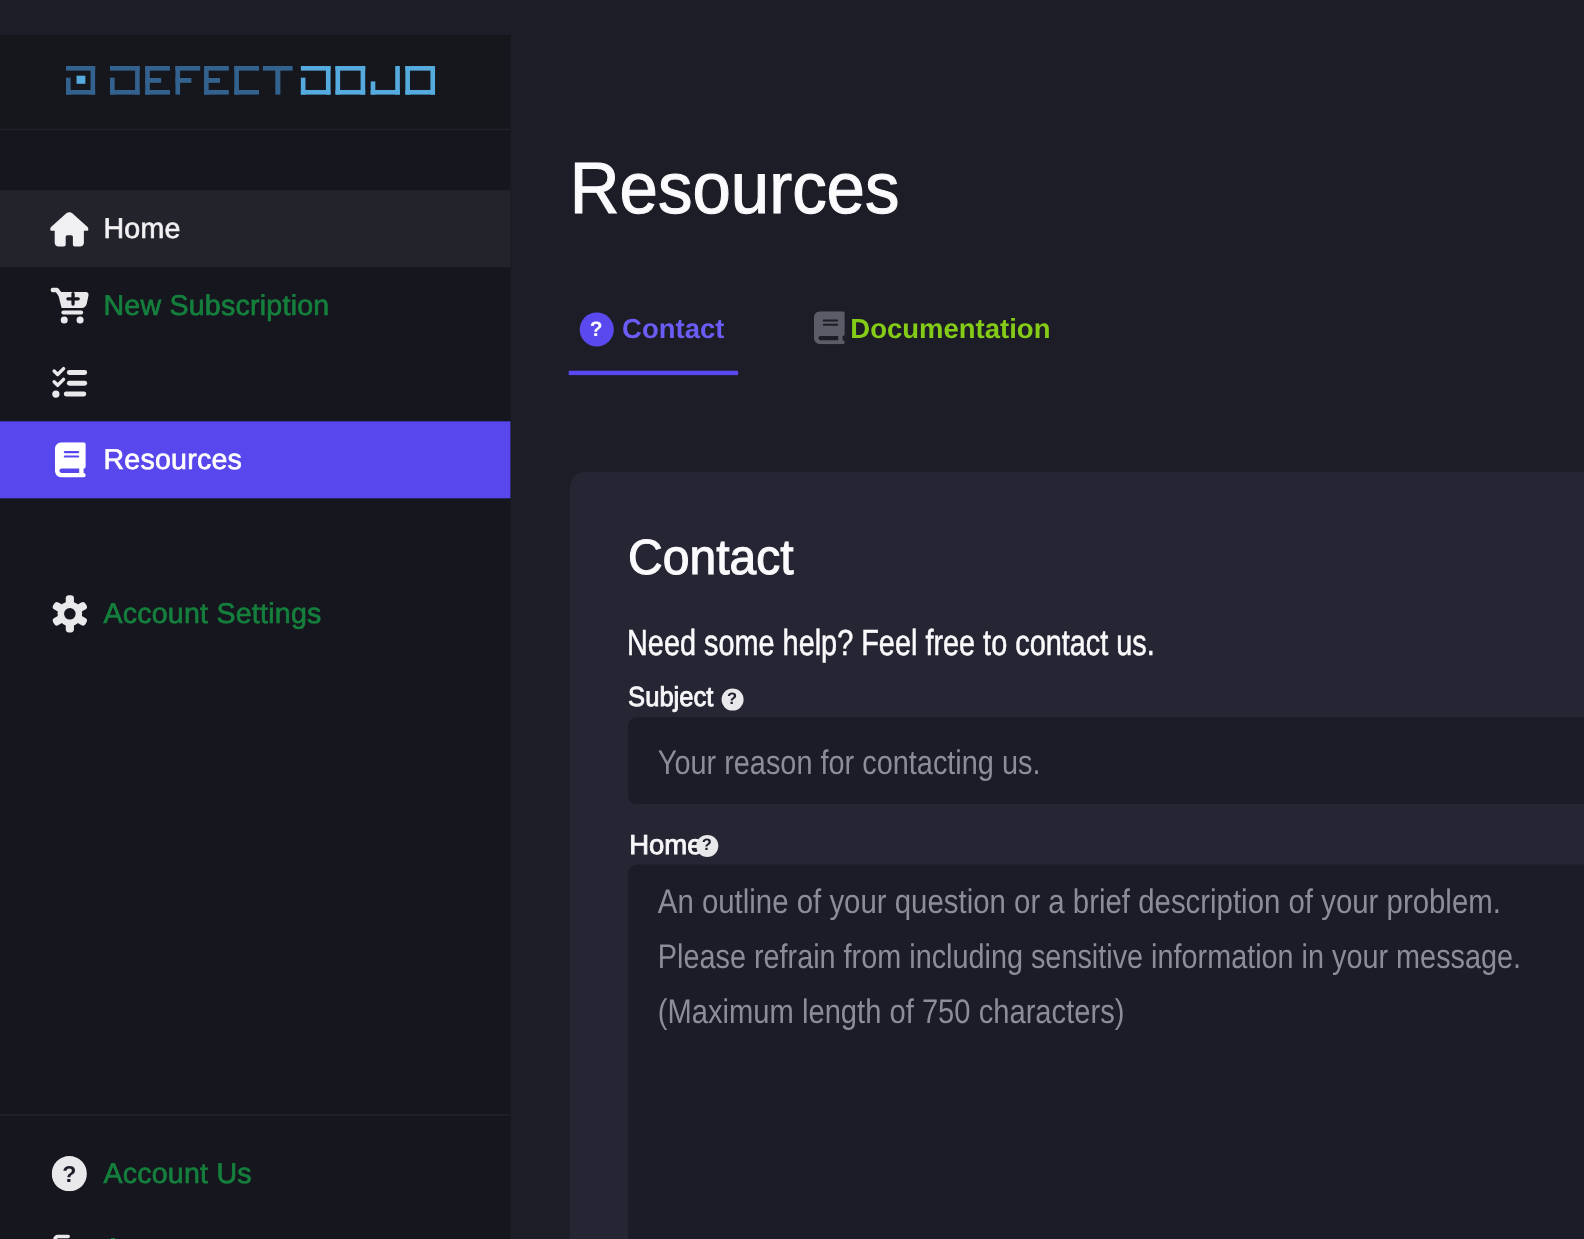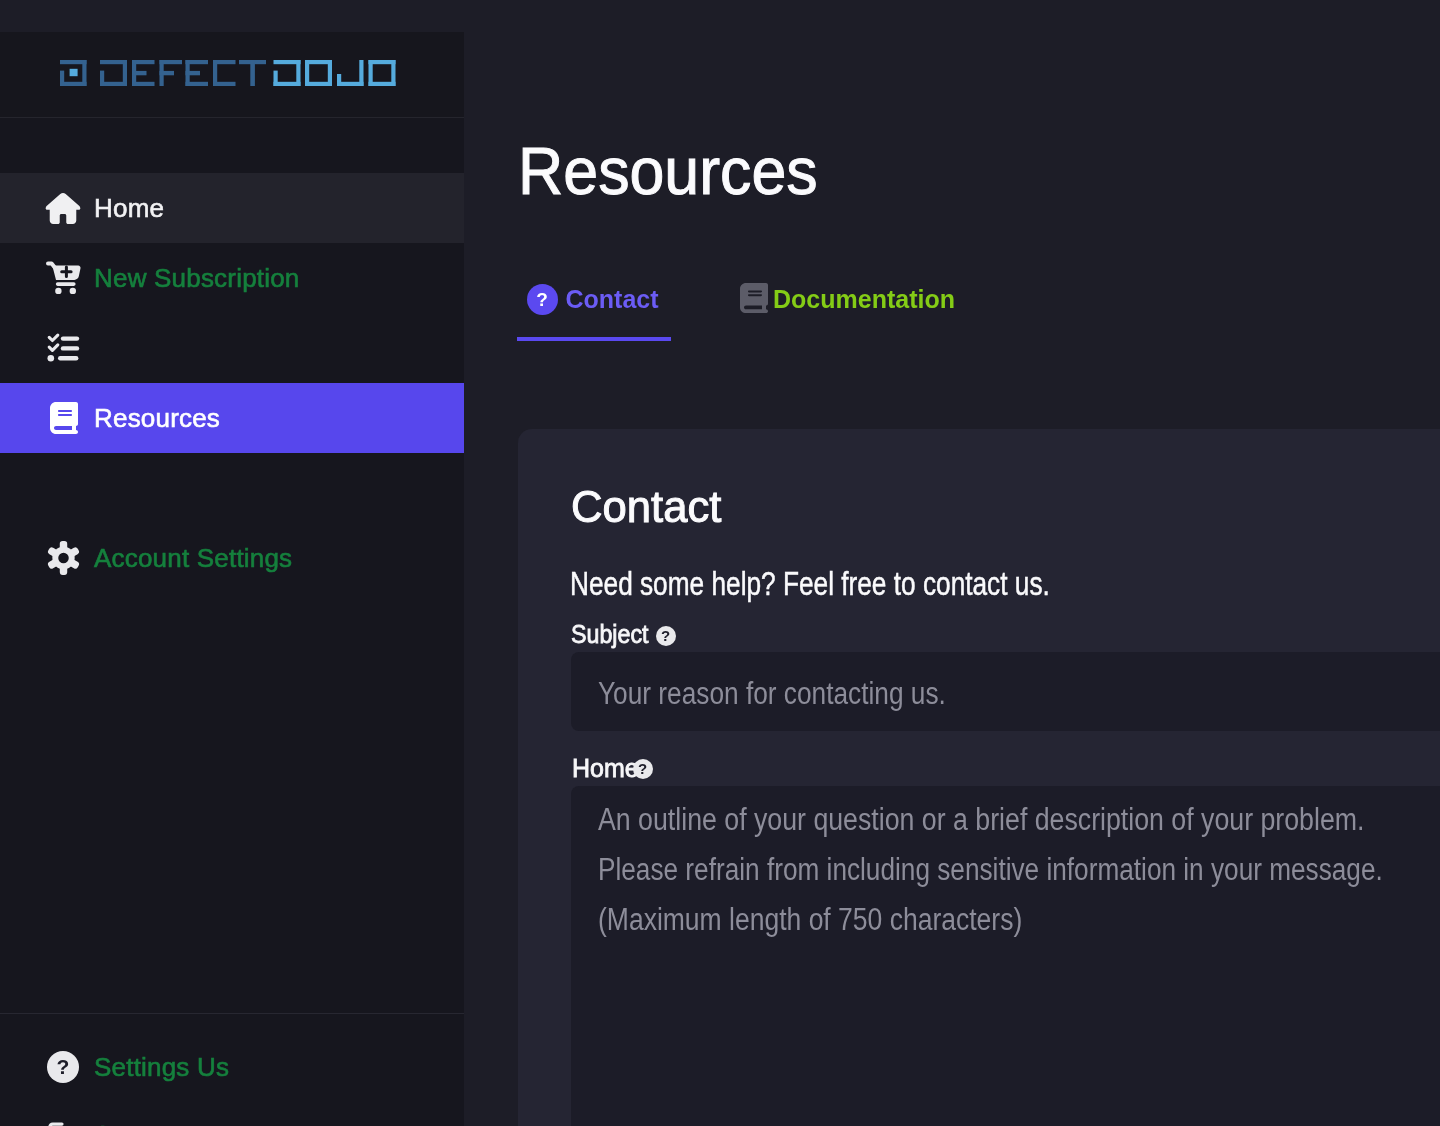"Settings Us" span.tx { text: Settings -> Account }
